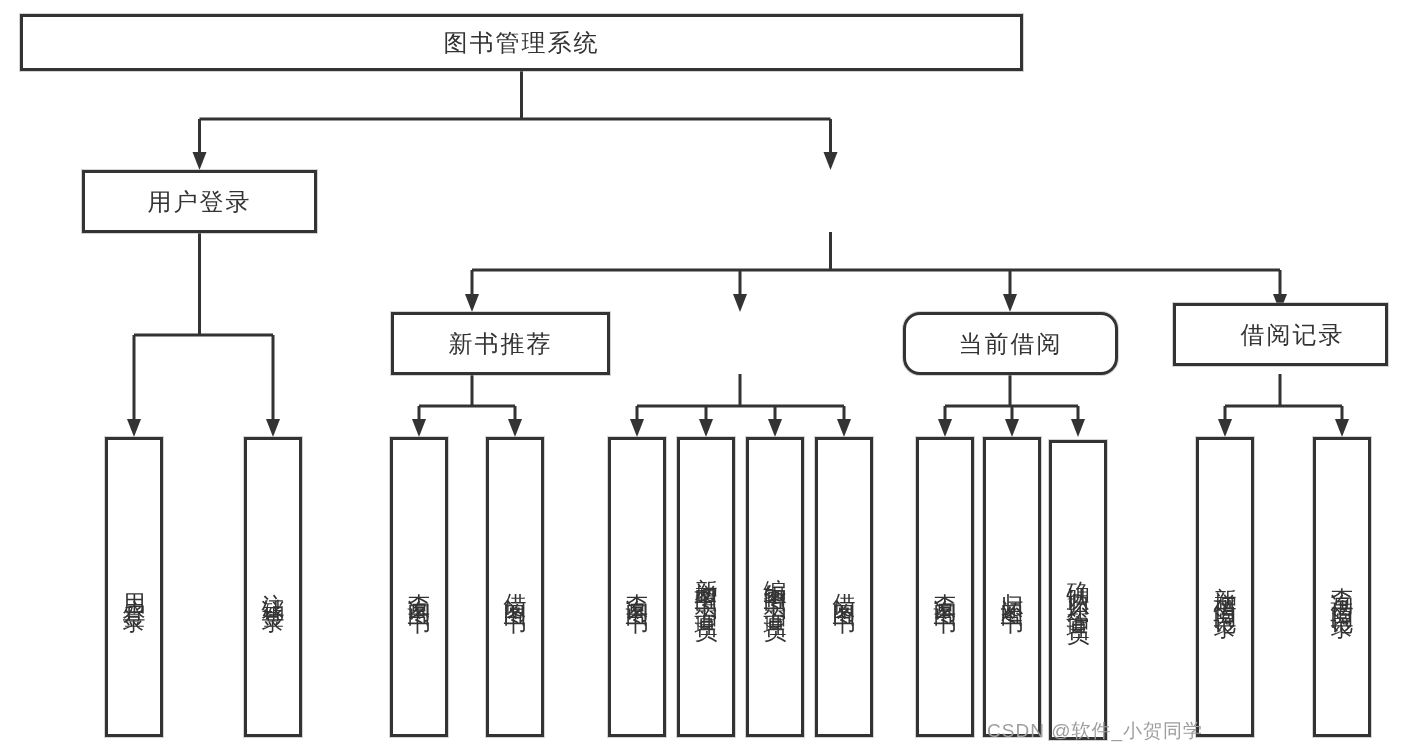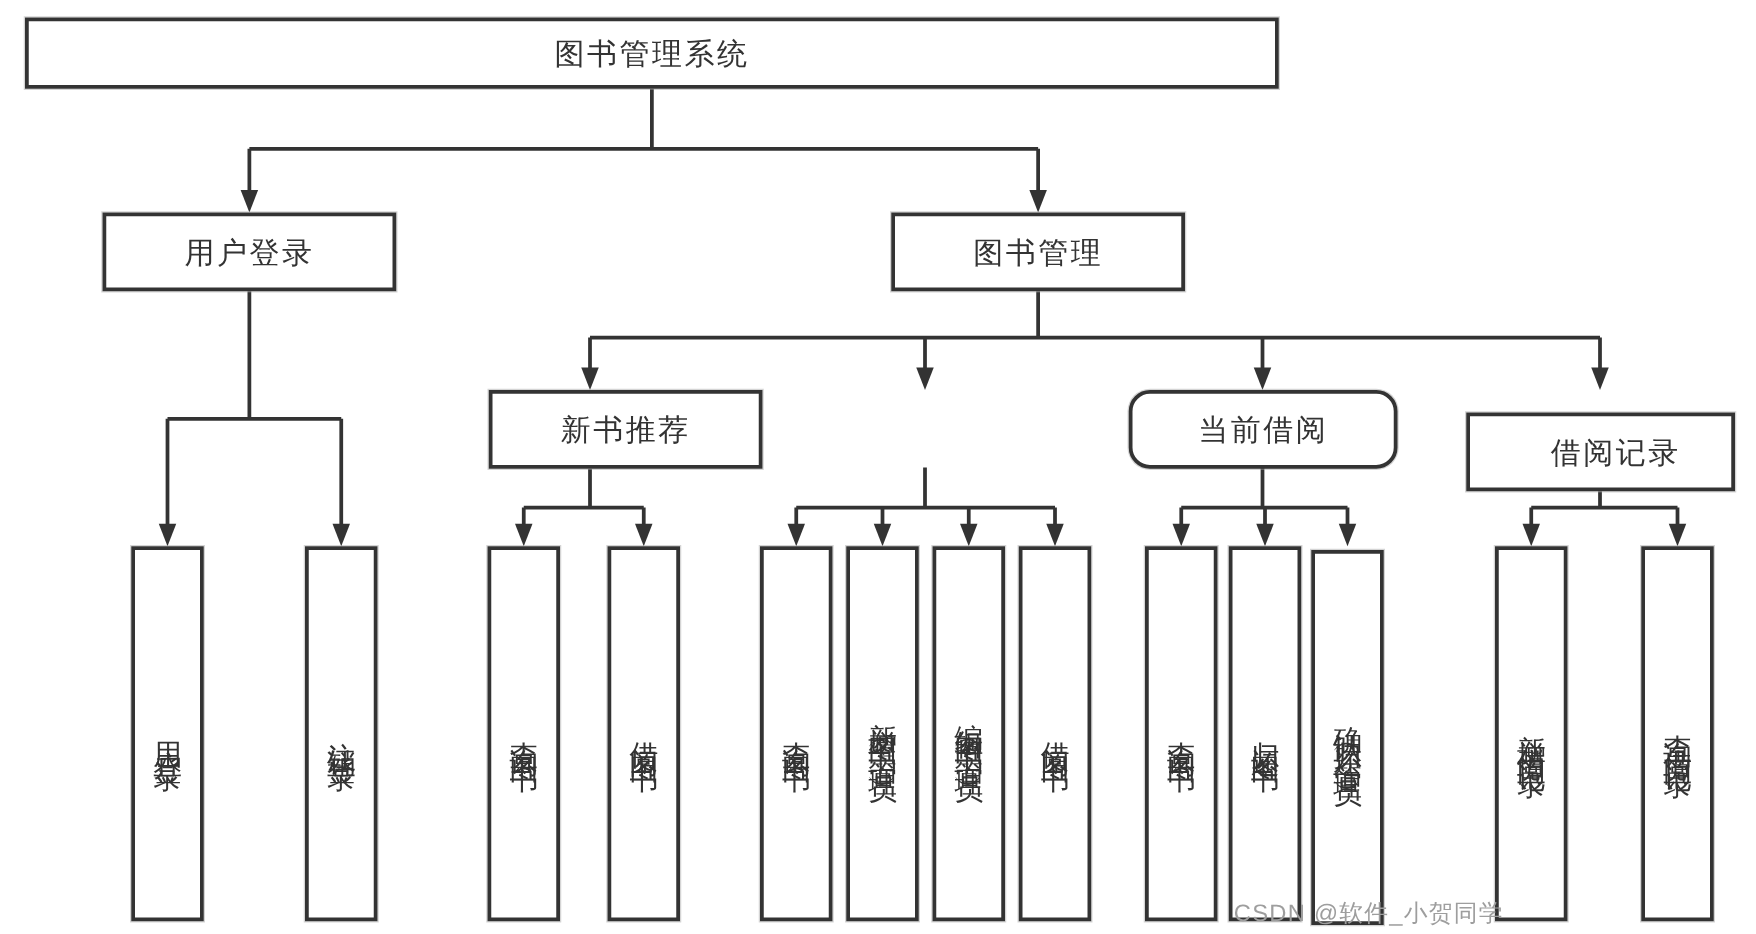"图书管理" div.hbox { html: <div> <span>图书管理</span> </div> -> none }
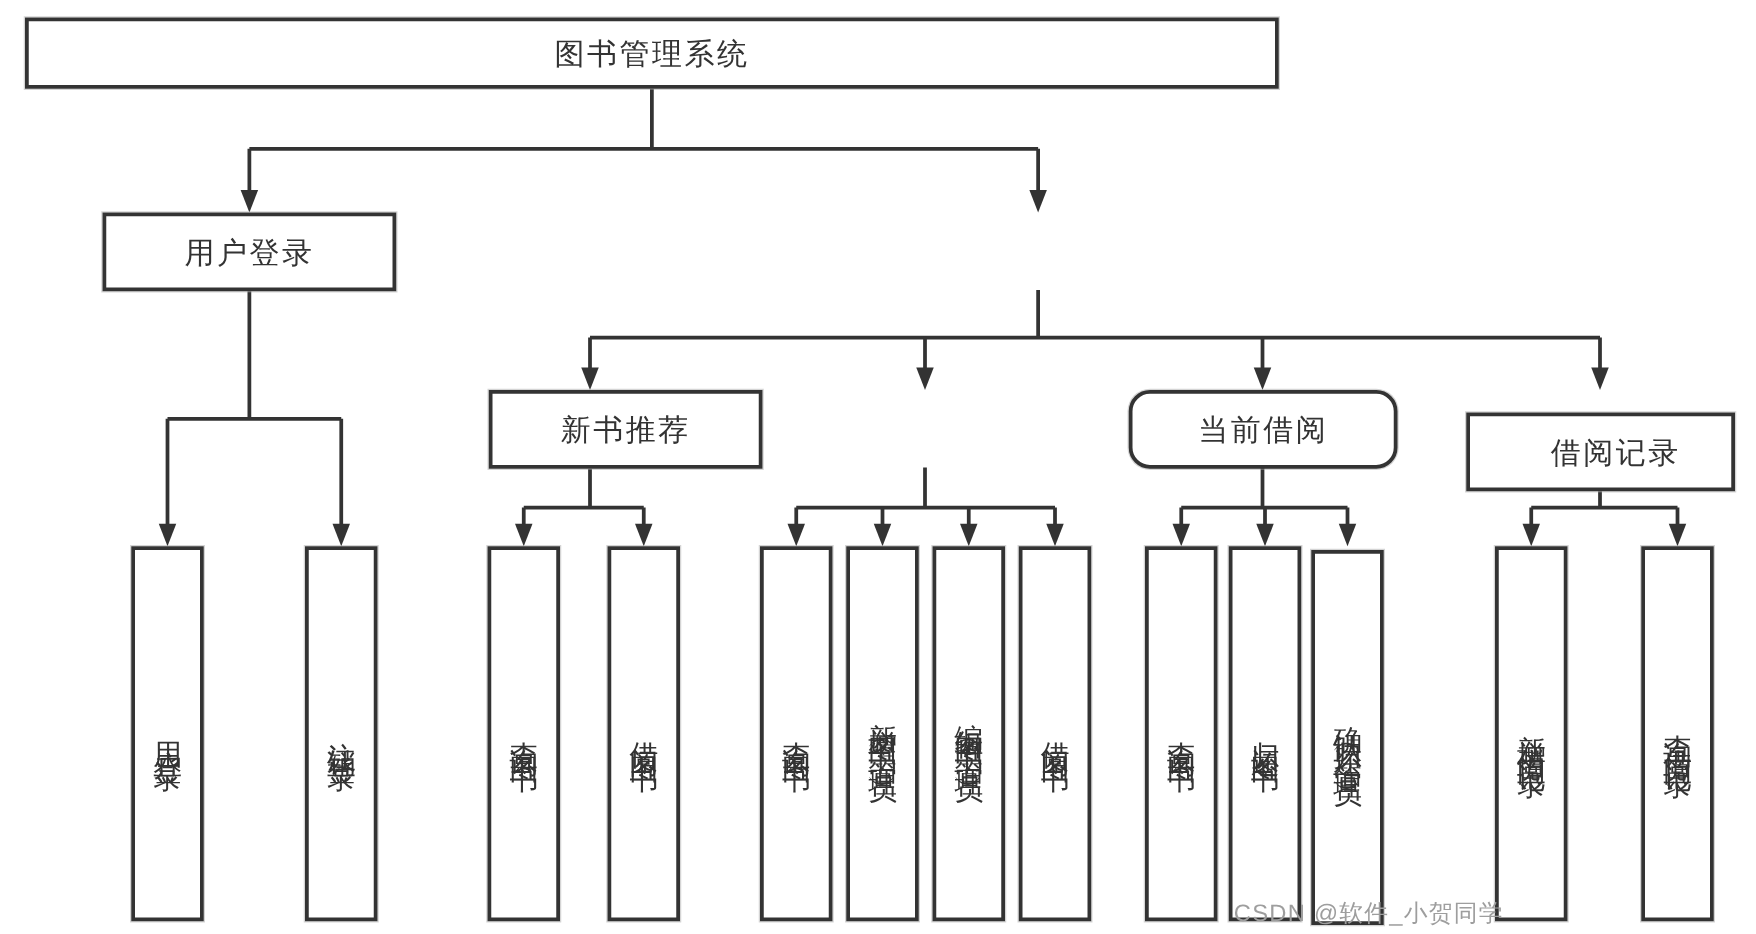"借阅记录" div.hbox { top: 330px -> 303px }
